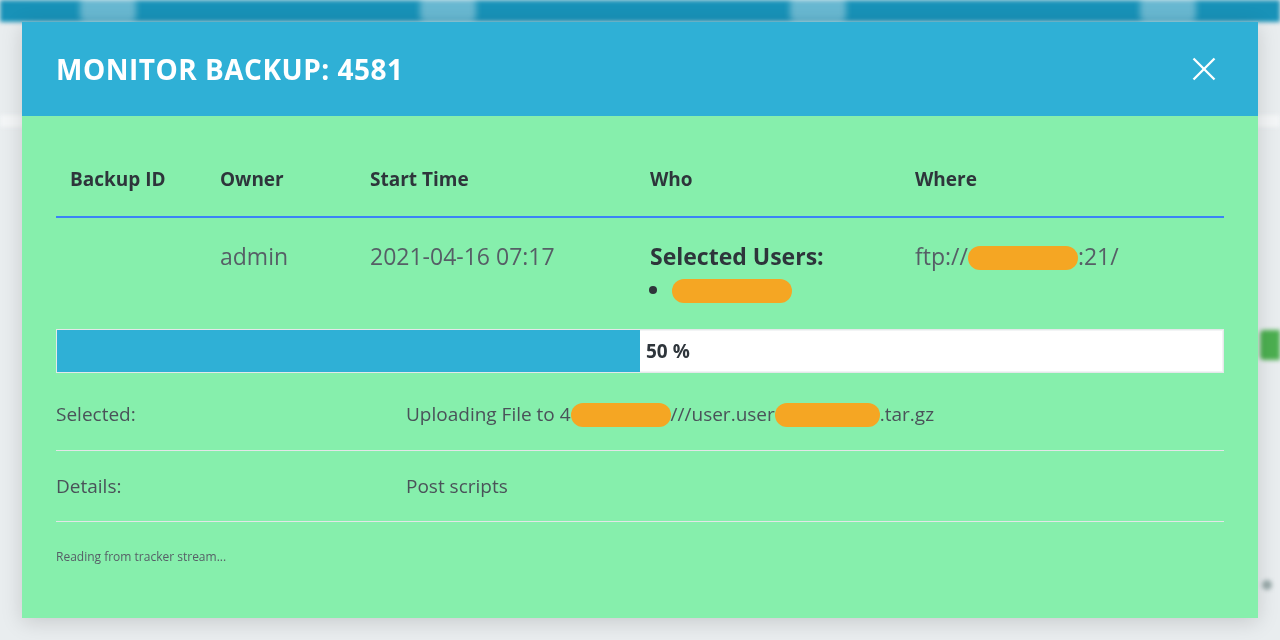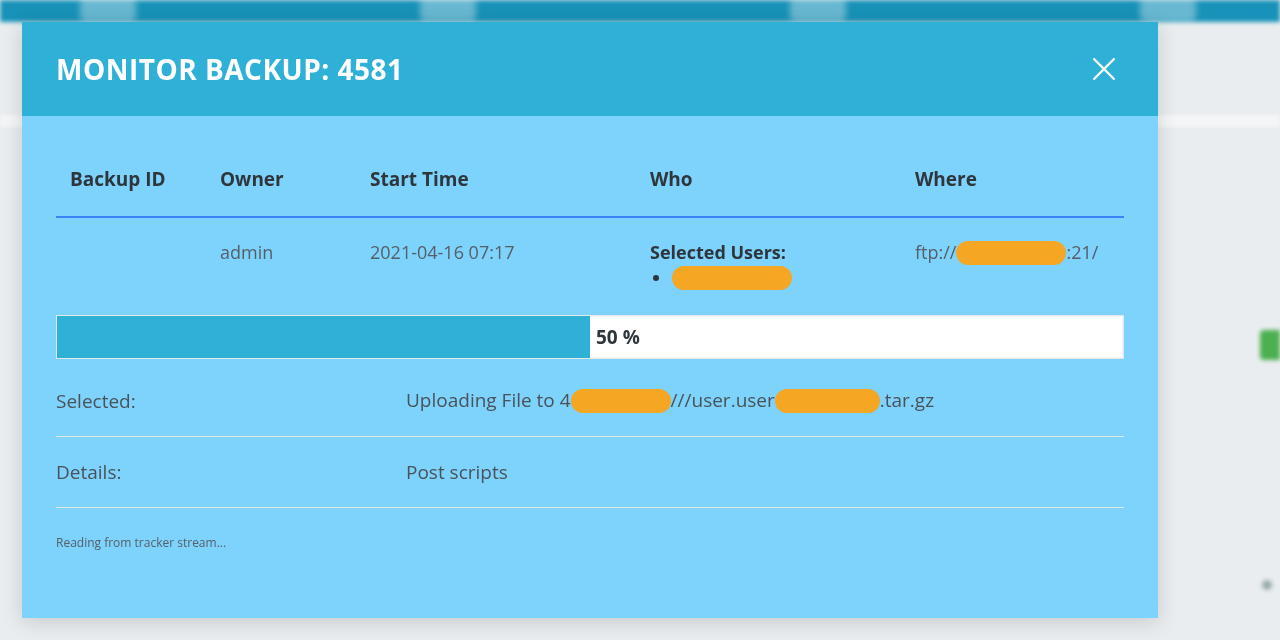"MONITOR BACKUP: 4581" .modal { background: #7dd3fc -> #86efac; width: 1136px -> 1236px }
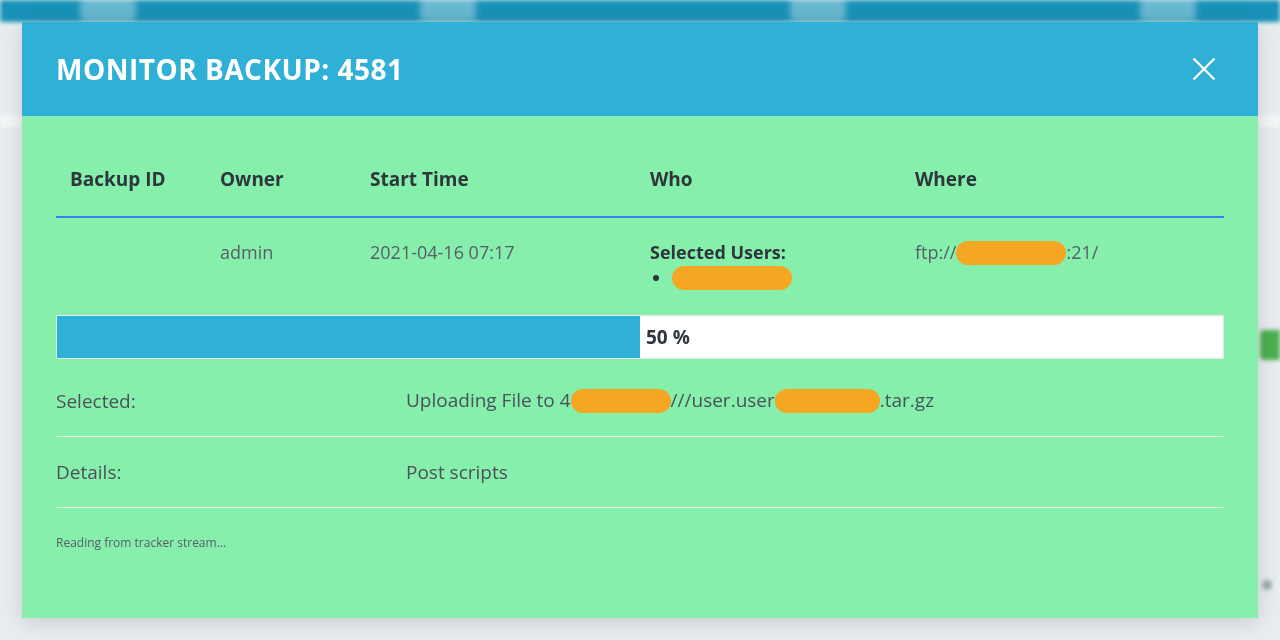"admin" table.info td { font-size: 18px -> 23px }
